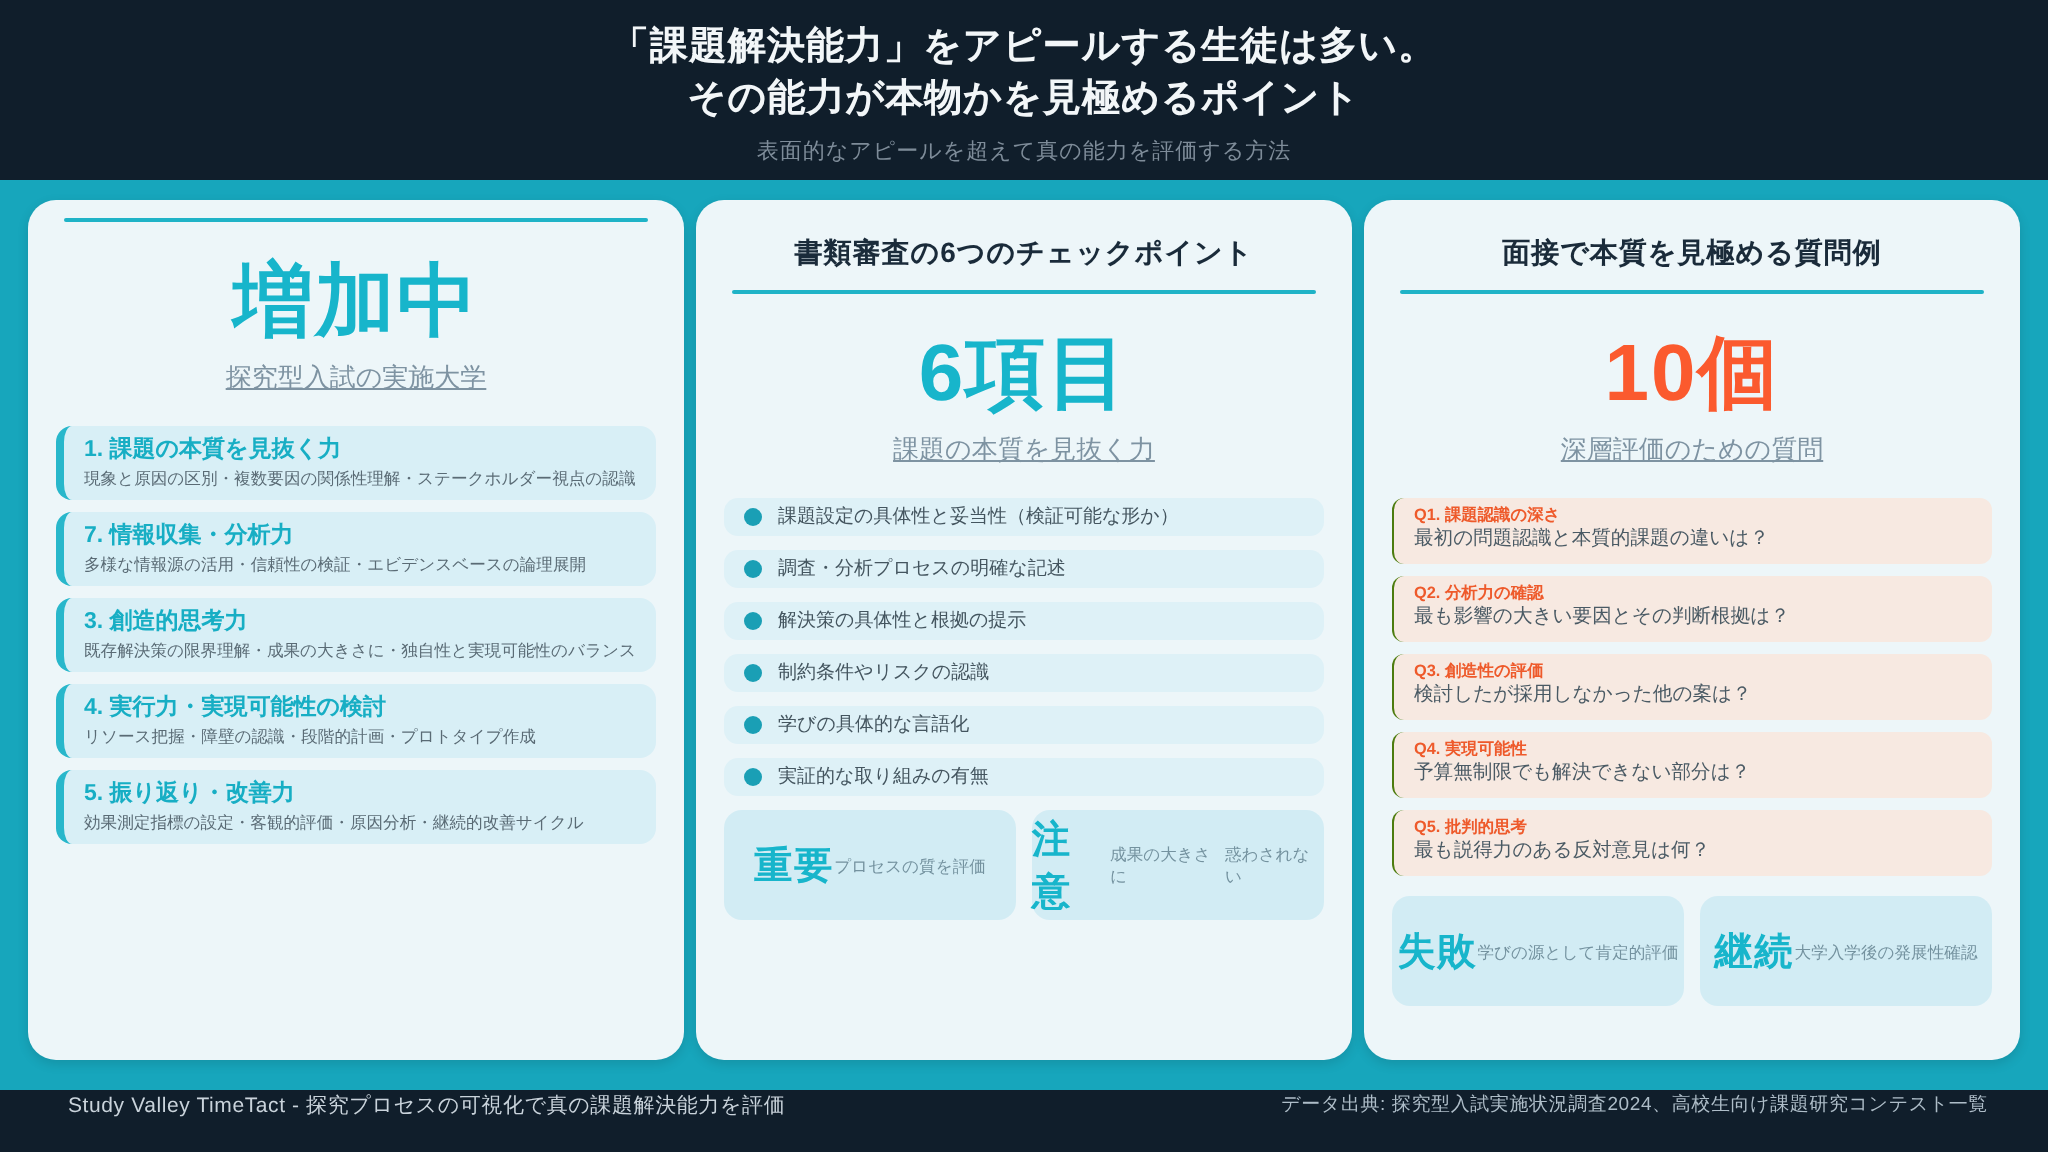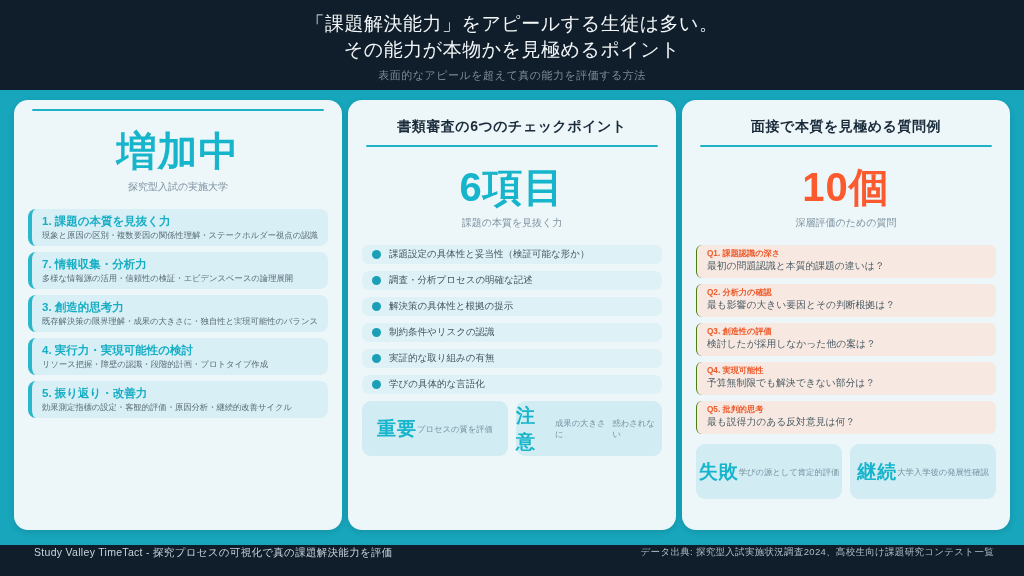"「課題解決能力」をアピールする生徒は多い。" .title-line { font-weight: normal -> bold }
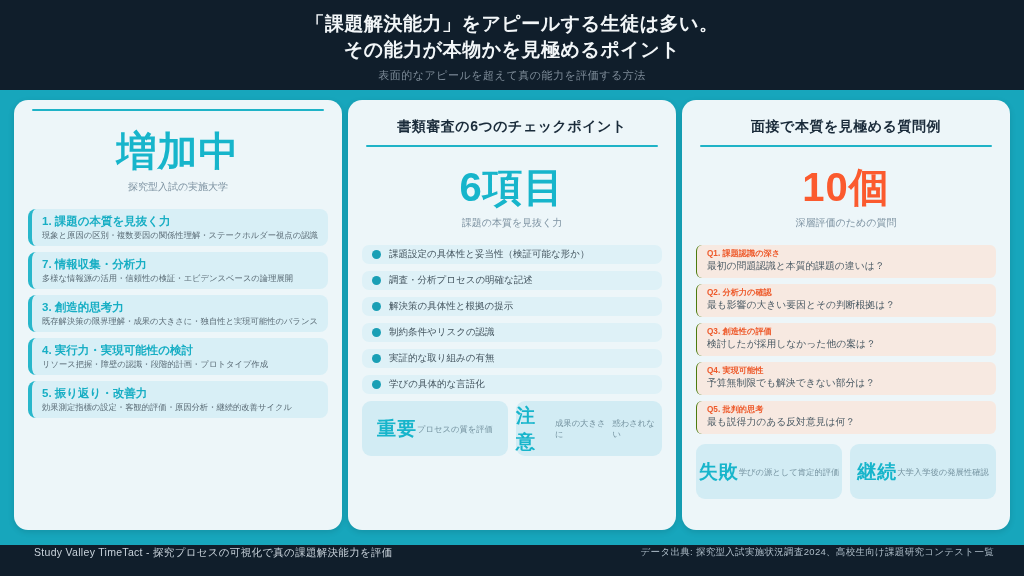"探究型入試の実施大学" .stat-caption { font-size: 10px -> 13px; text-decoration: none -> underline }
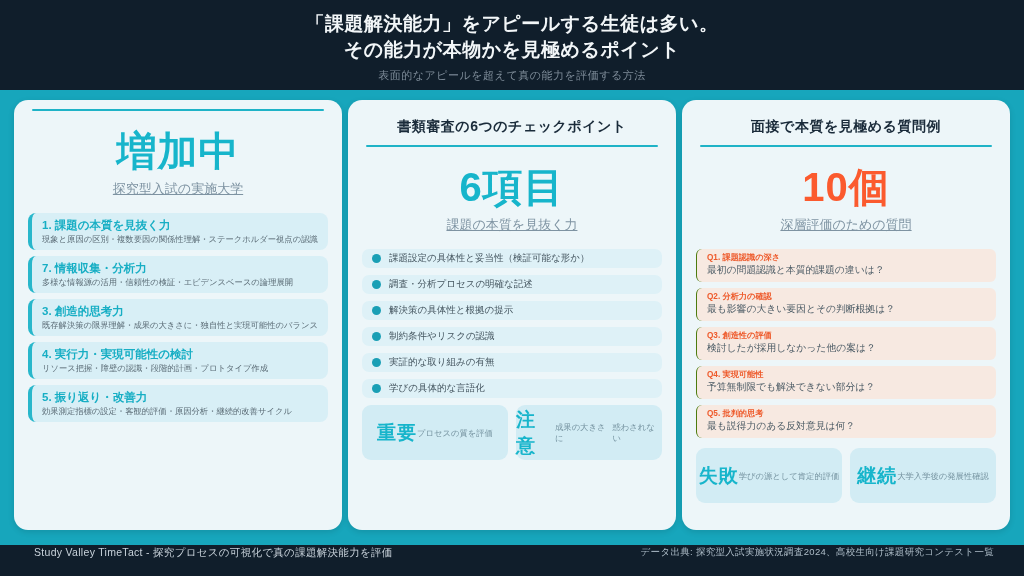"実証的な取り組みの有無" div.check-row { order: before "学びの具体的な言語化" -> after "学びの具体的な言語化" }
